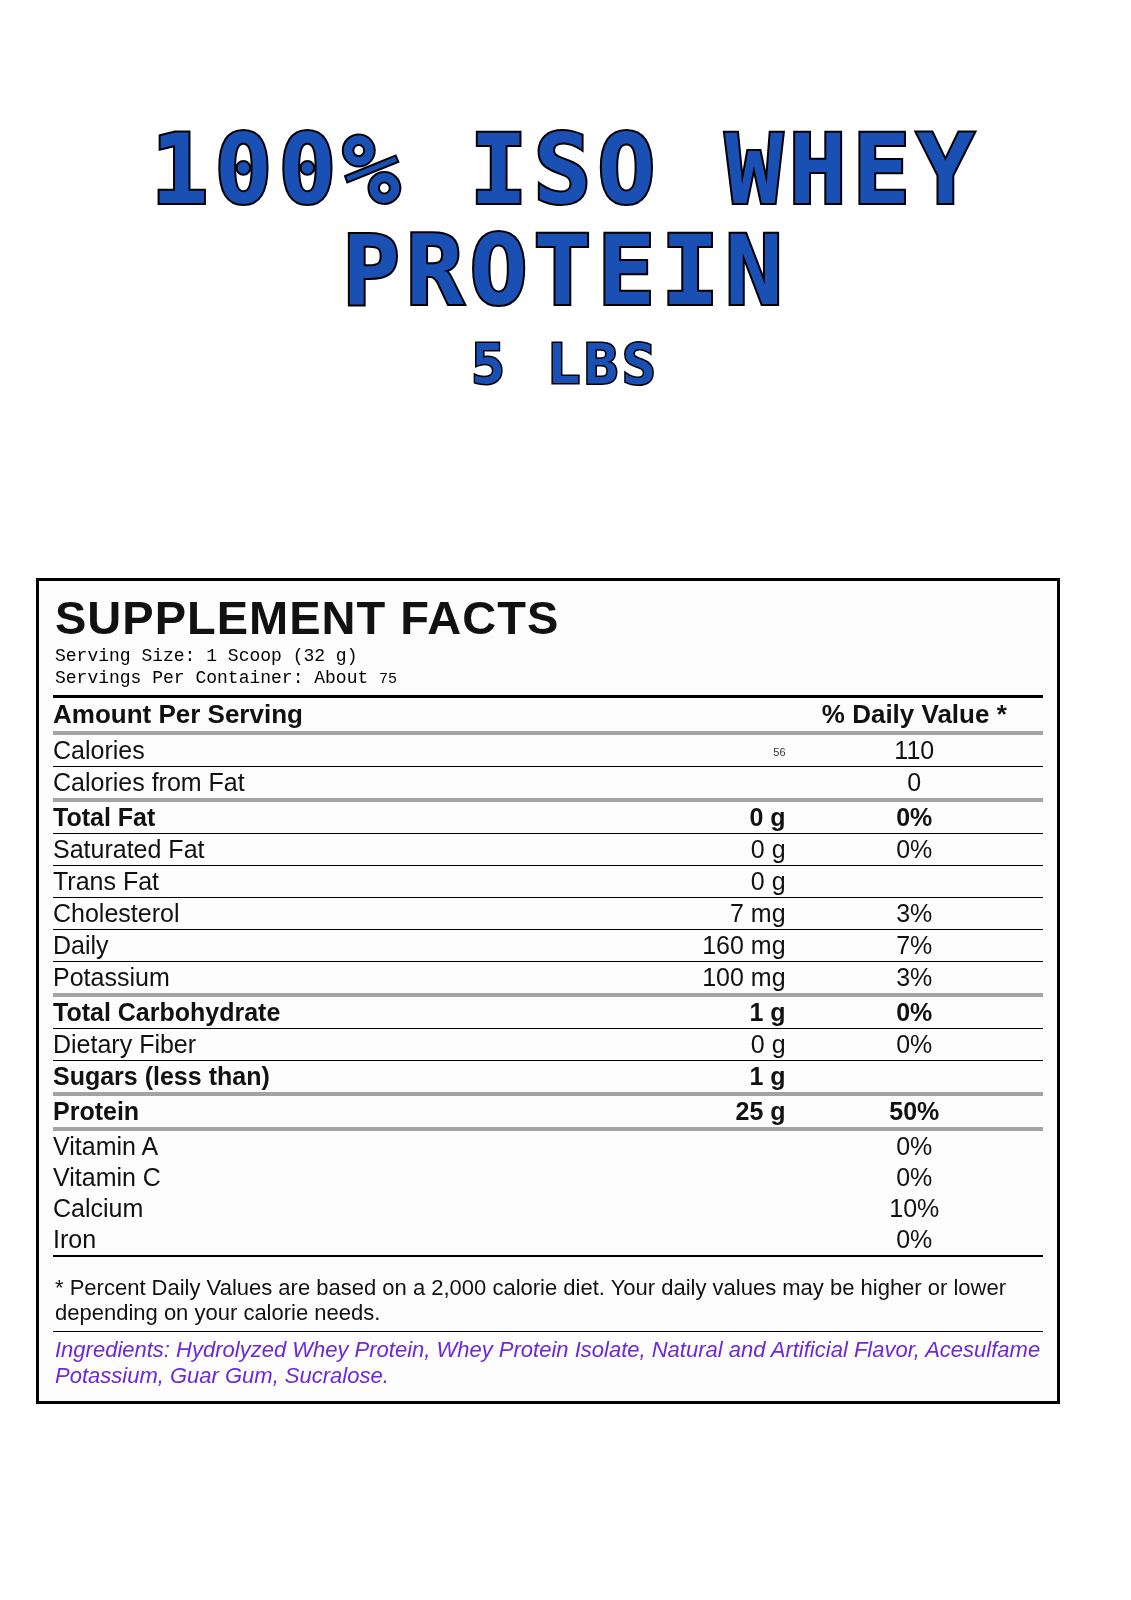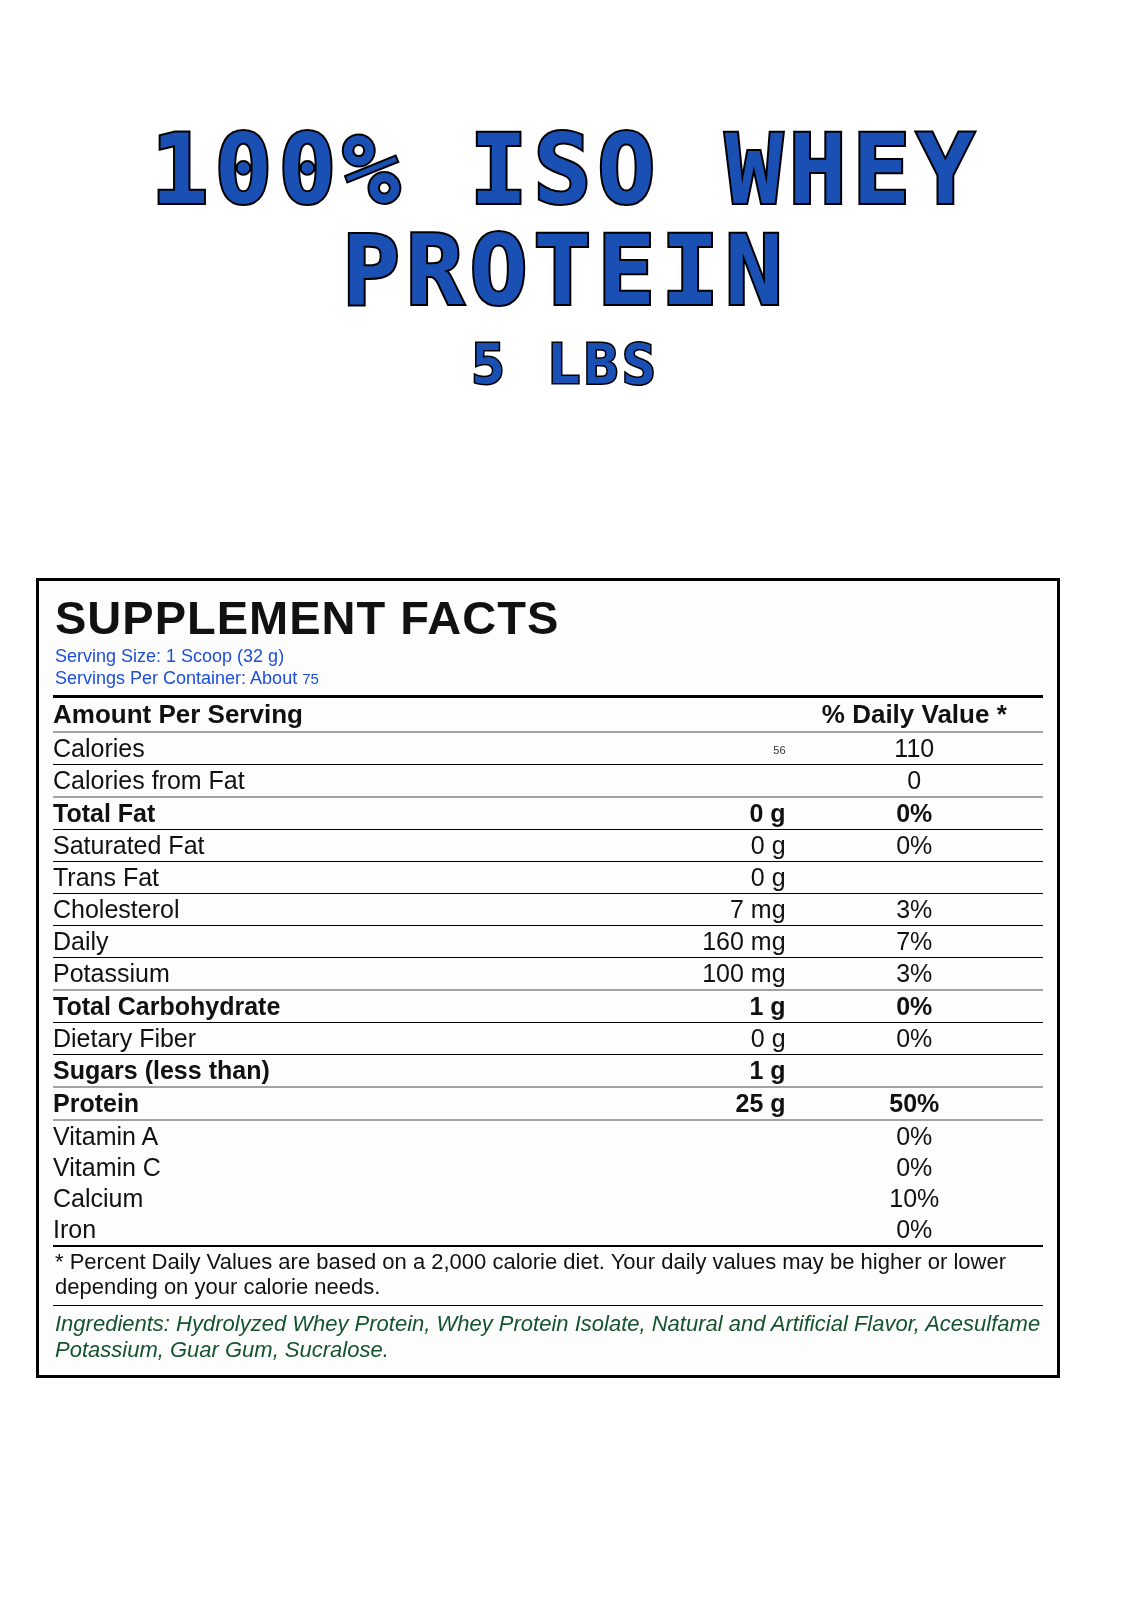"Serving Size: 1 Scoop (32" .serving-line { color: #1d4ed8 -> #000000; font-family: none -> Liberation Mono, monospace }
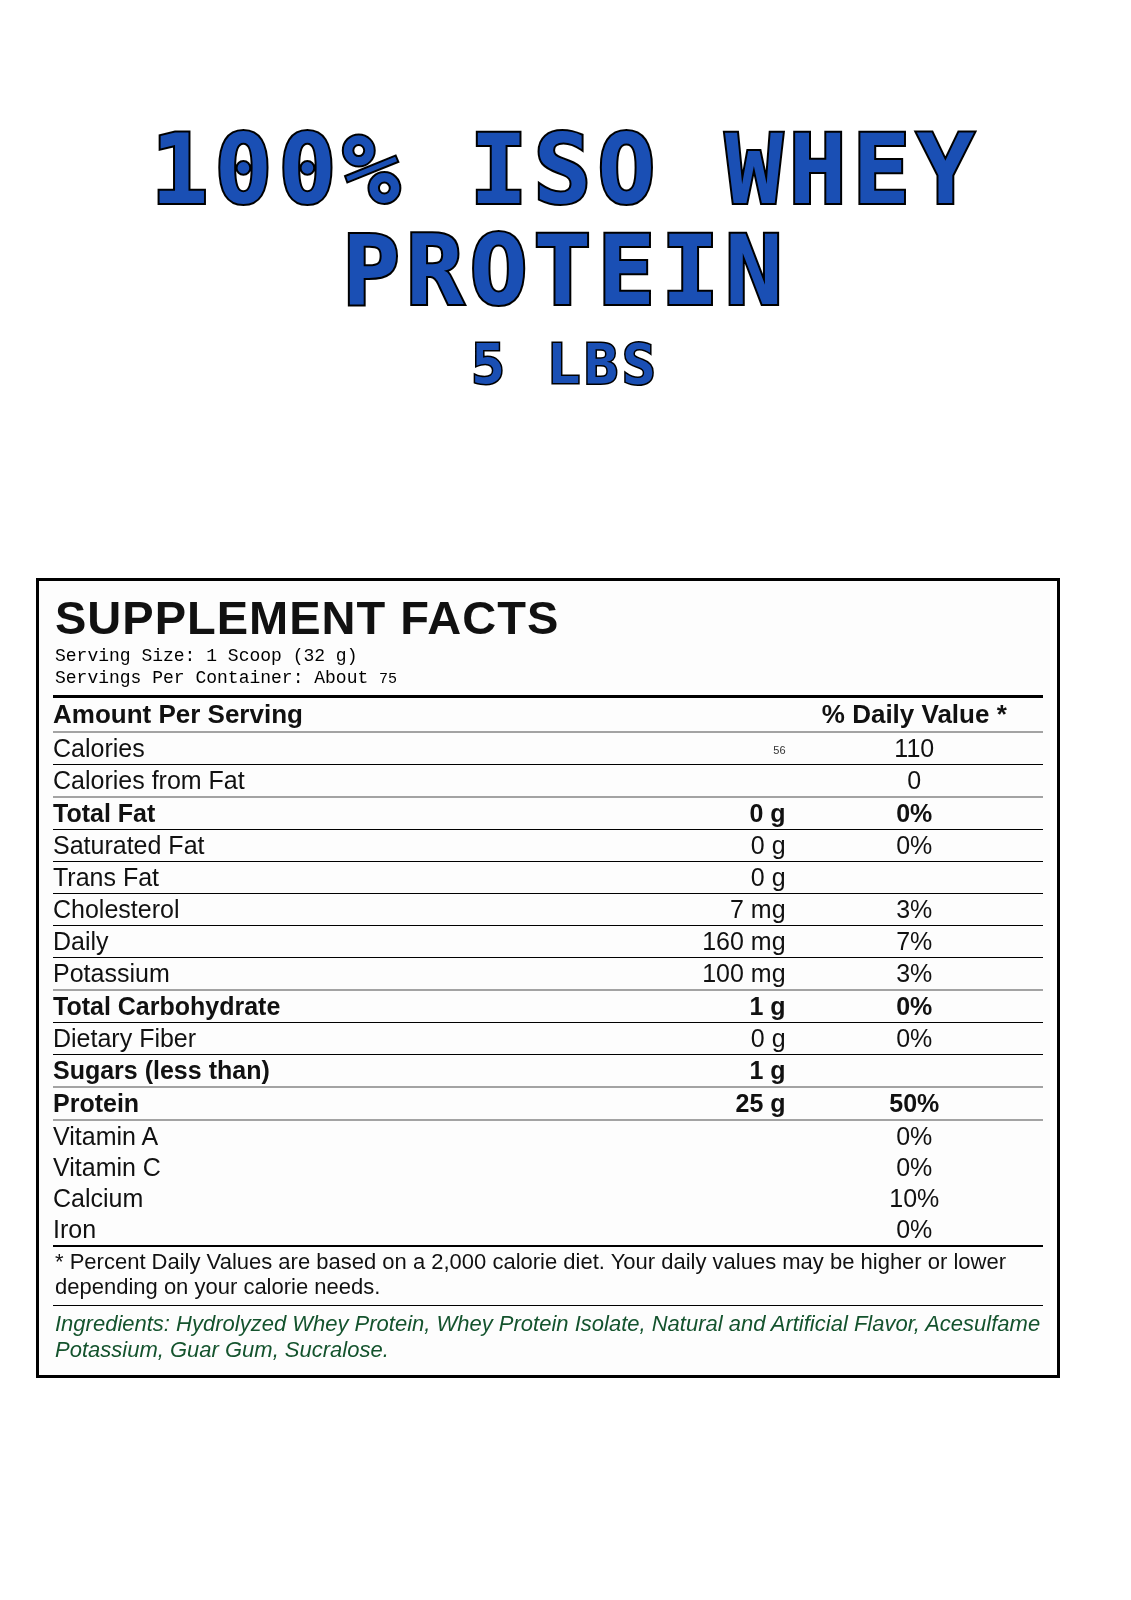"Calories" tr.line-med td { border-top: 2px solid #a3a3a3 -> 4px solid #a3a3a3 }
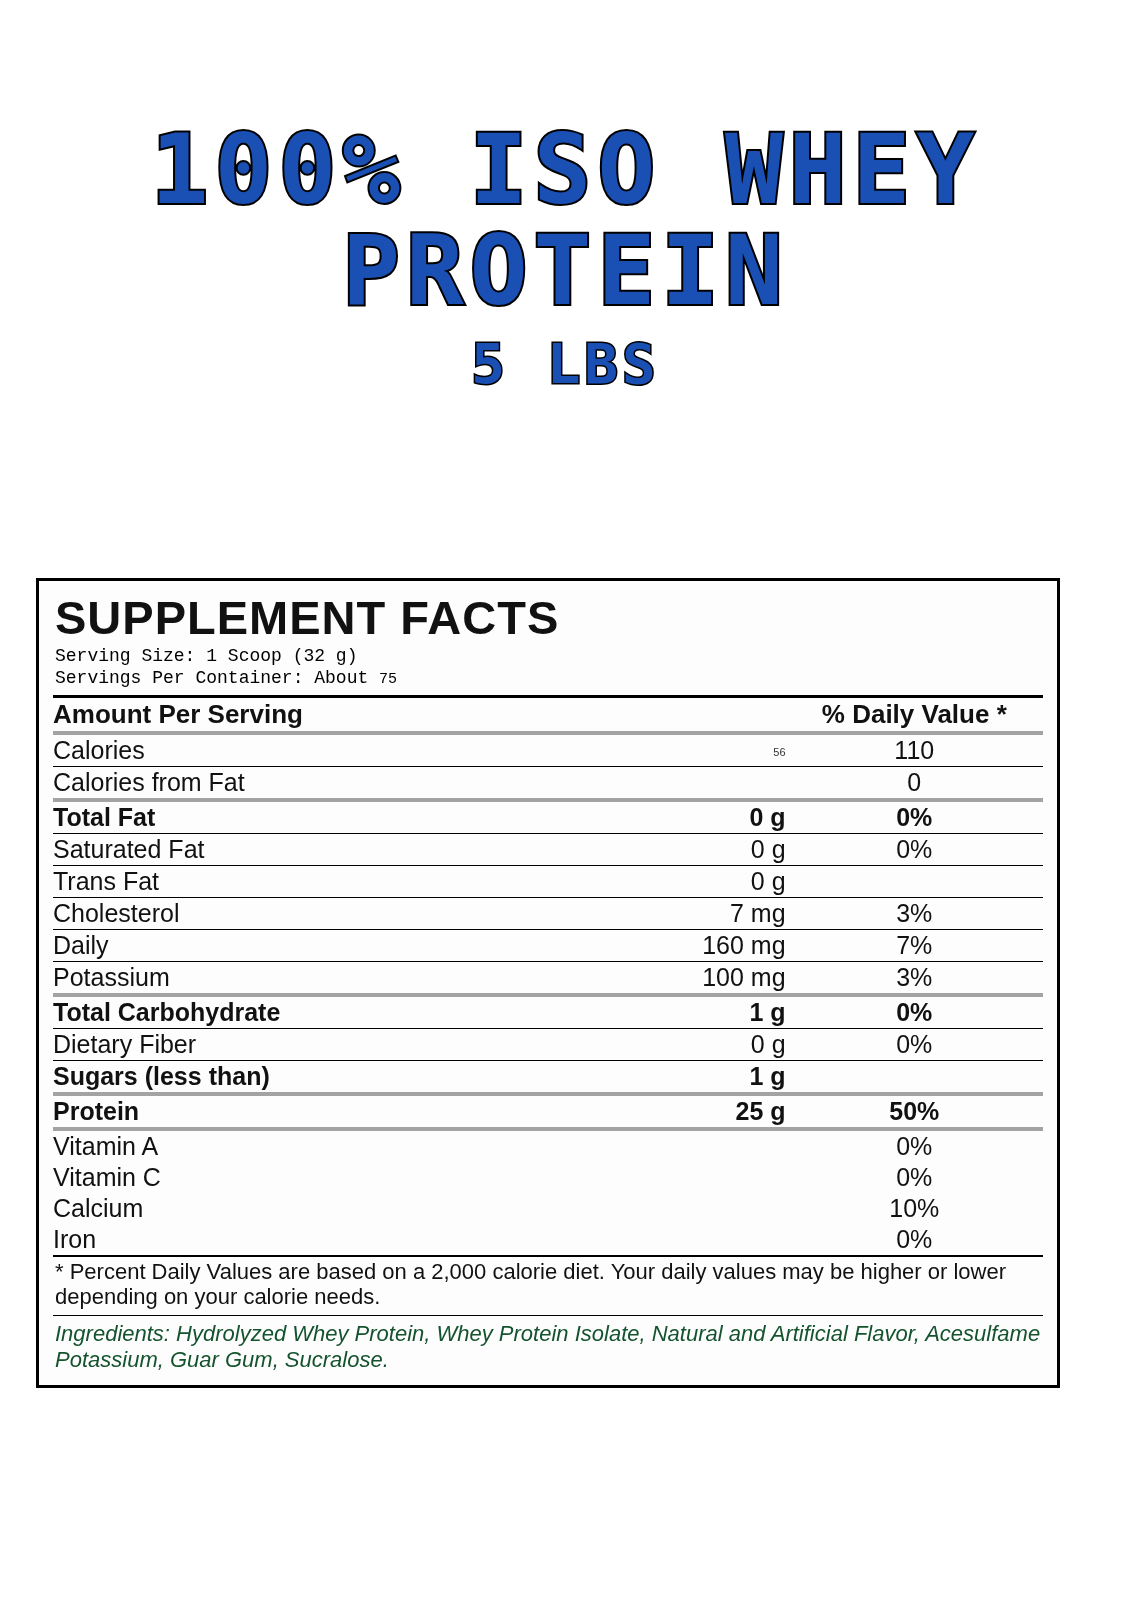"* Percent Daily Values are" .footnote { padding: 2px 2px 5px 2px -> 18px 2px 5px 2px }
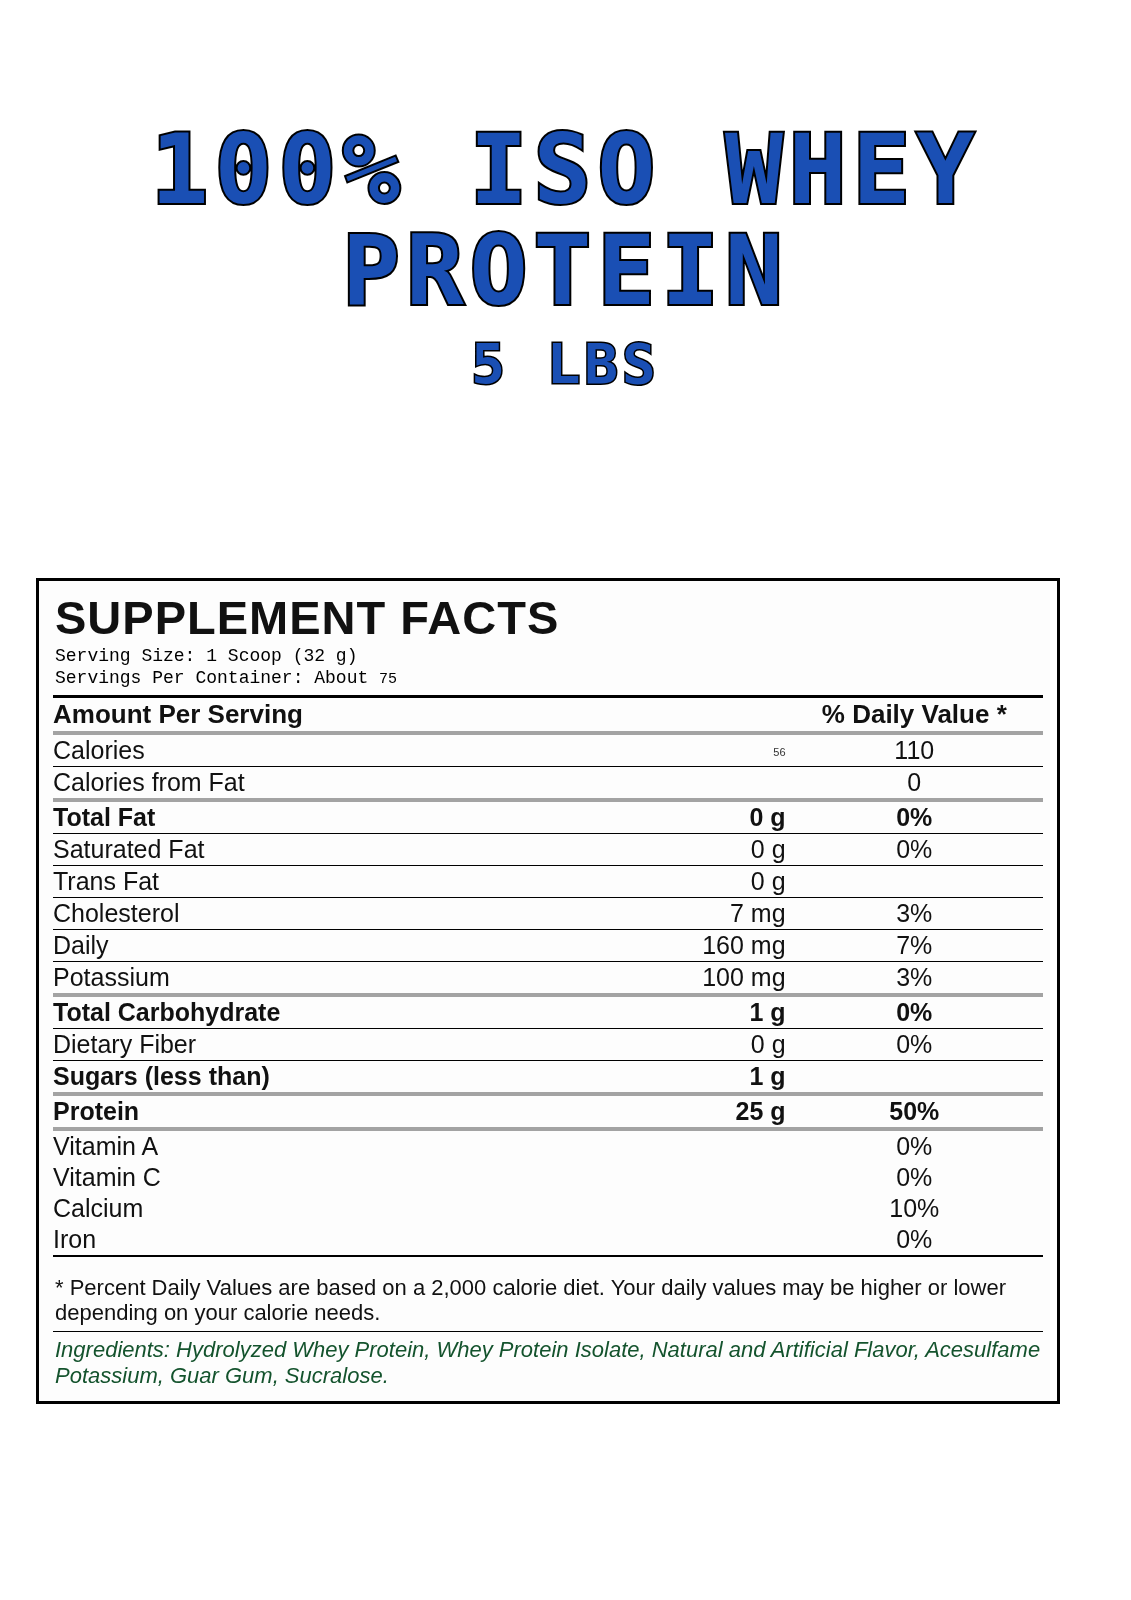"Ingredients: Hydrolyzed Whey Protein," .ingredients { color: #14532d -> #6d28d9 }
